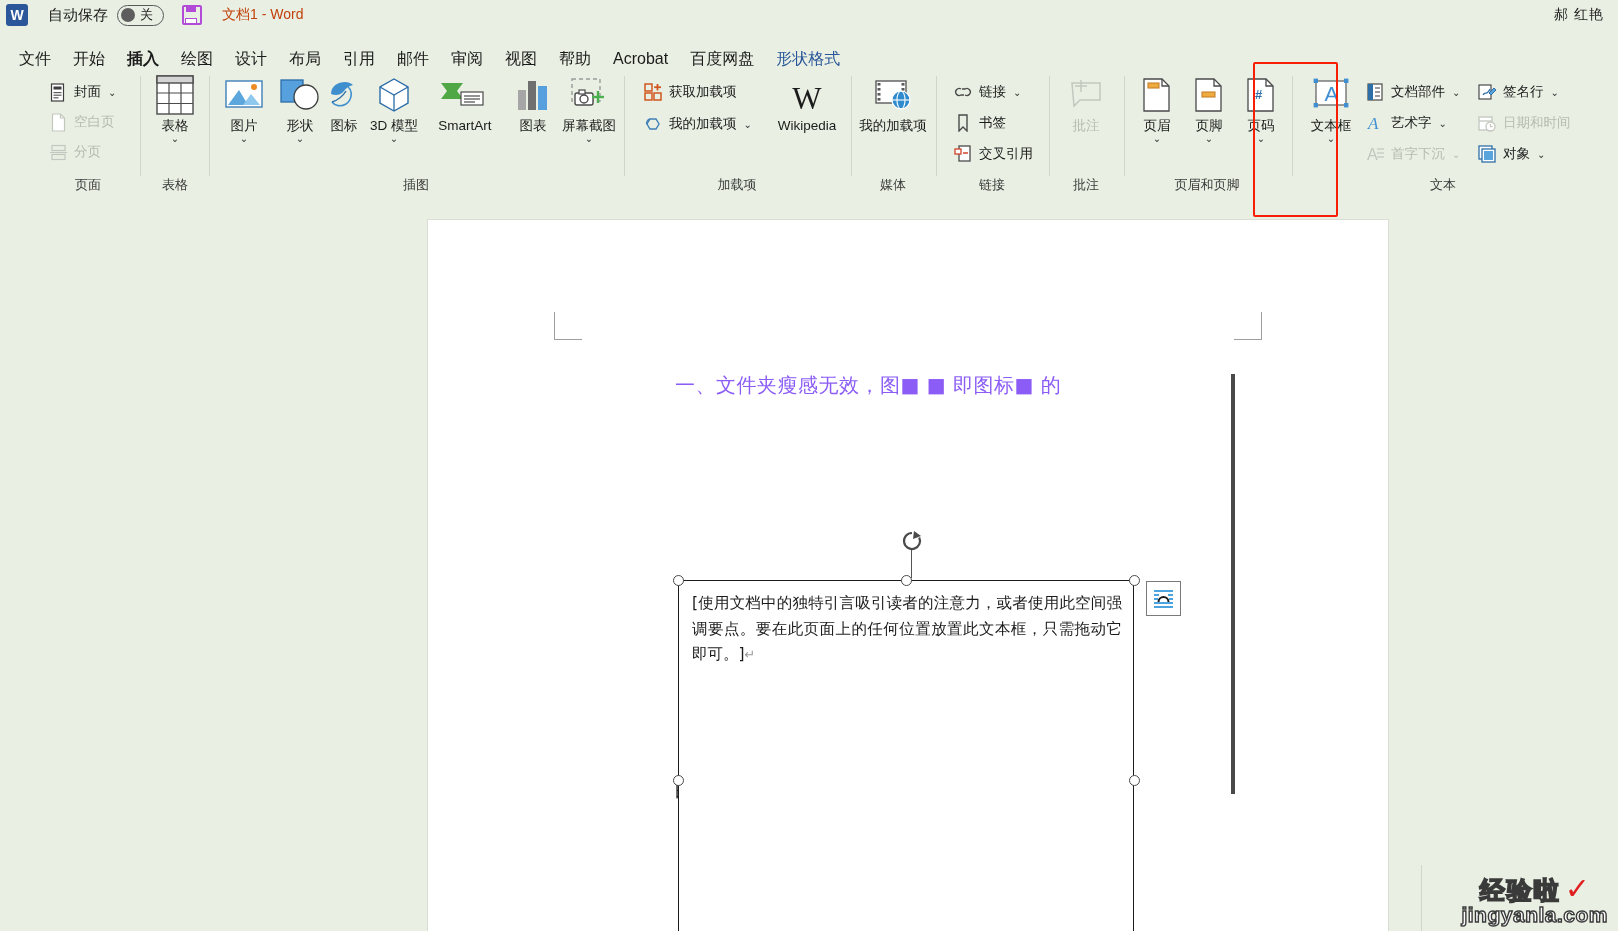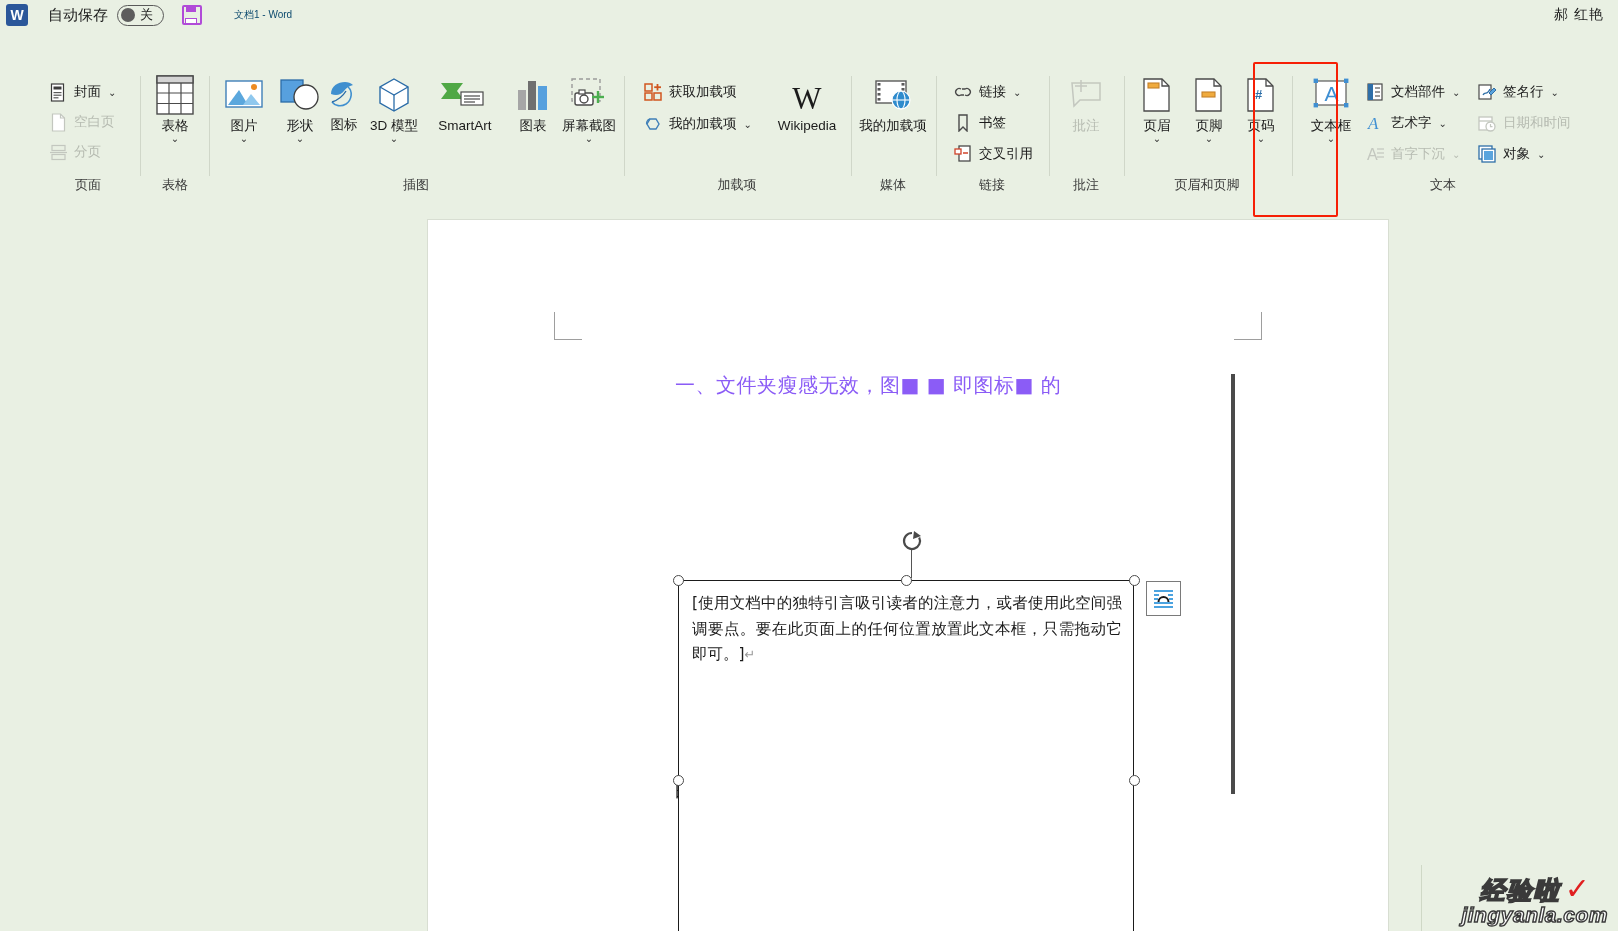"文档1 - Word" .doctitle { color: #0c4a6e -> #c2410c; font-size: 10px -> 14px; margin-left: 32px -> 20px }
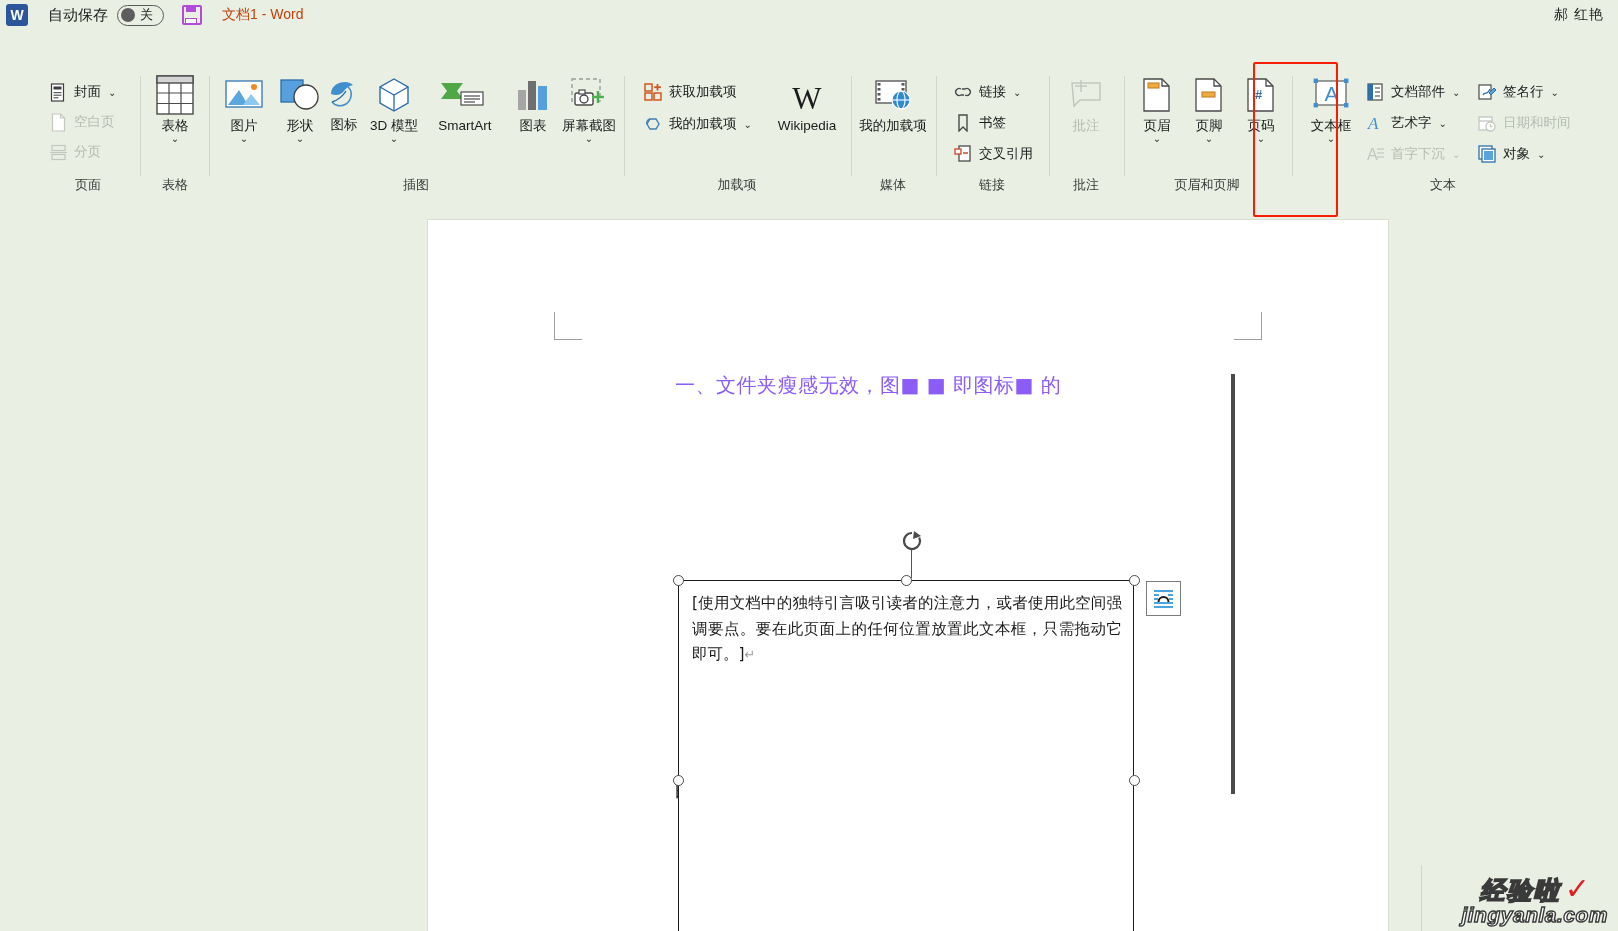"文件" div.tabbar { html: none -> <div> <div>文件</div> <div>开始</div> <div>插入</div> <div>绘图</div> <div>设计</div> <div>布局</div> <div>引用</div> <div>邮件</div> <div>审阅</div> <div>视图</div> <div>帮助</div> <div>Acrobat</div> <div>百度网盘</div> <div>形状格式</div> </div> }
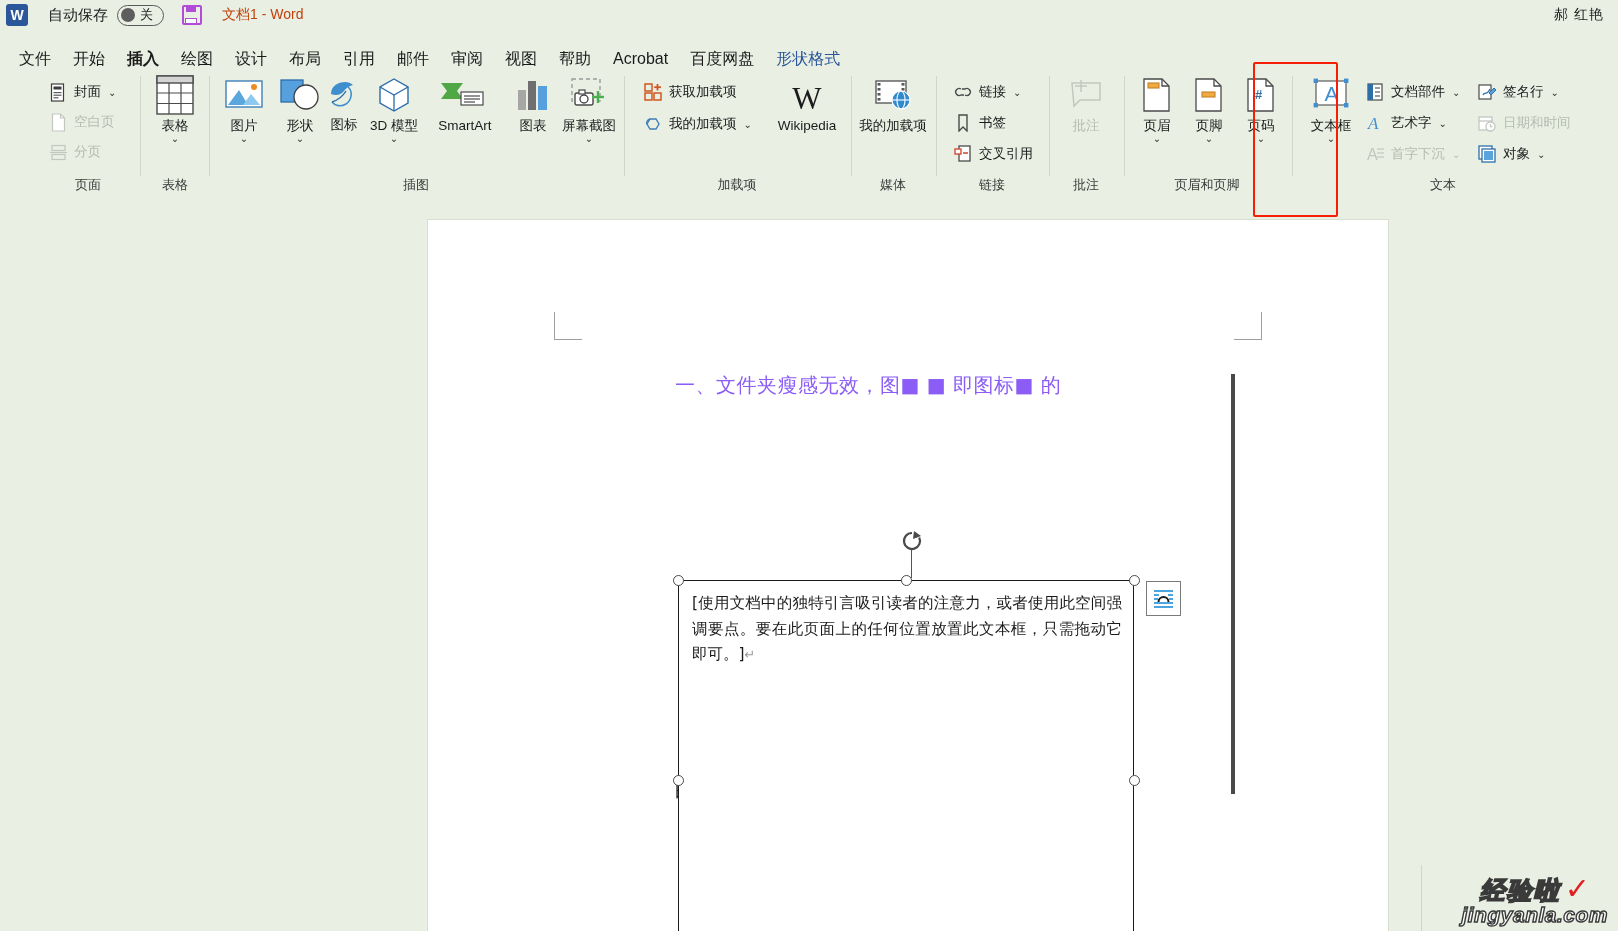"图标" div.bigbtn { font-family: Liberation Mono, monospace -> none }
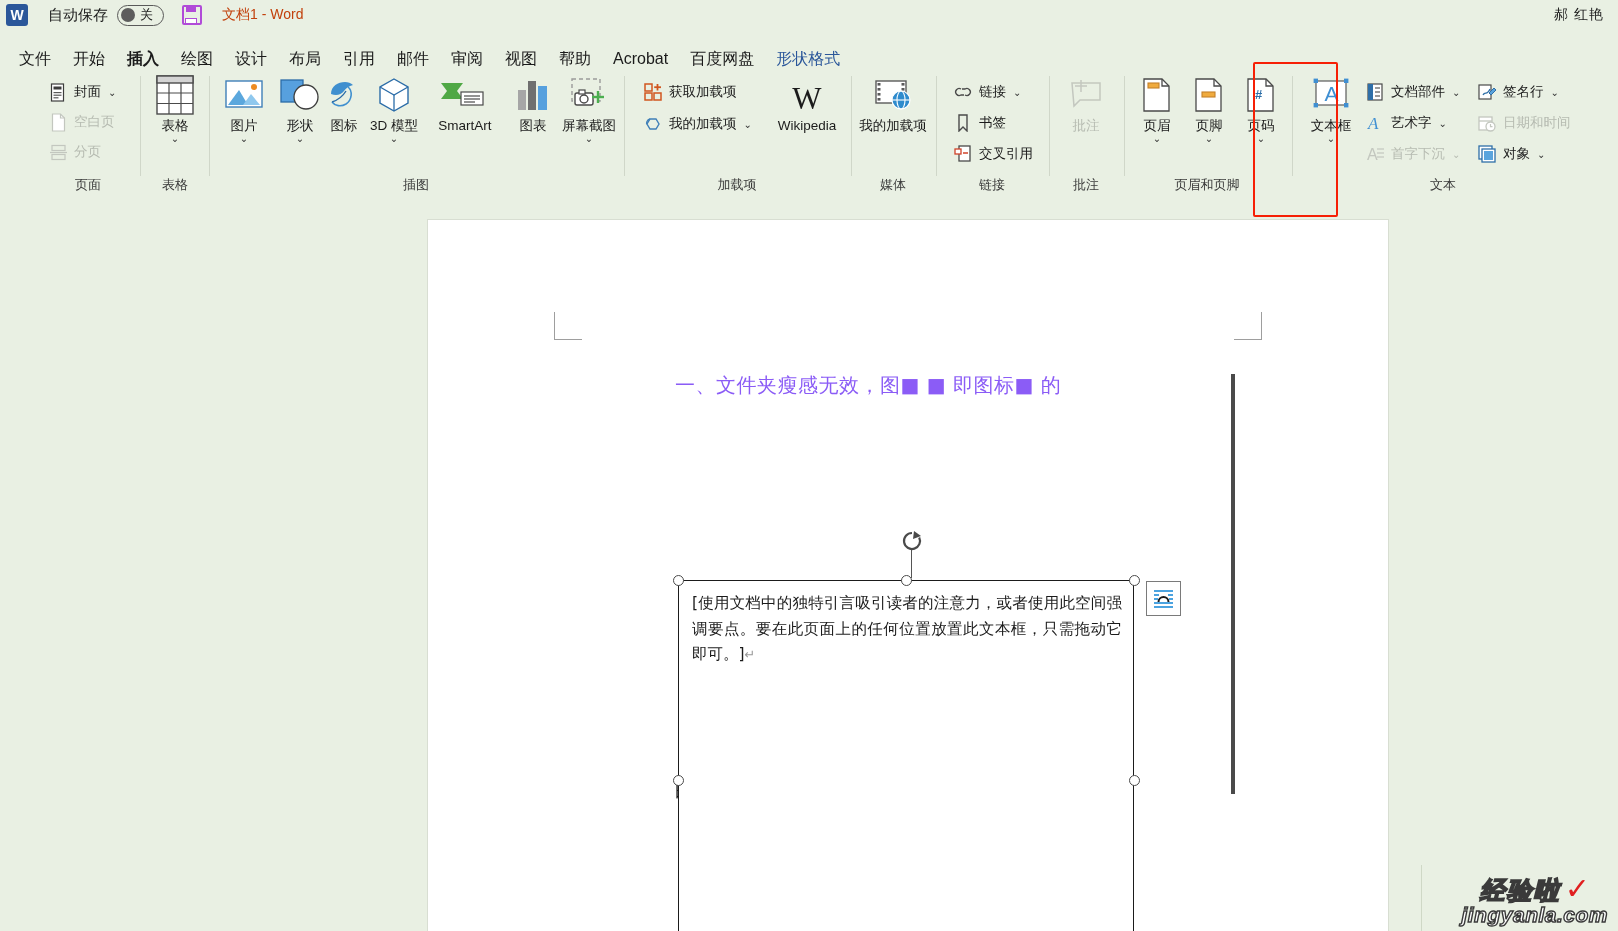"经验啦 ✓" .wm { font-style: italic -> none }
